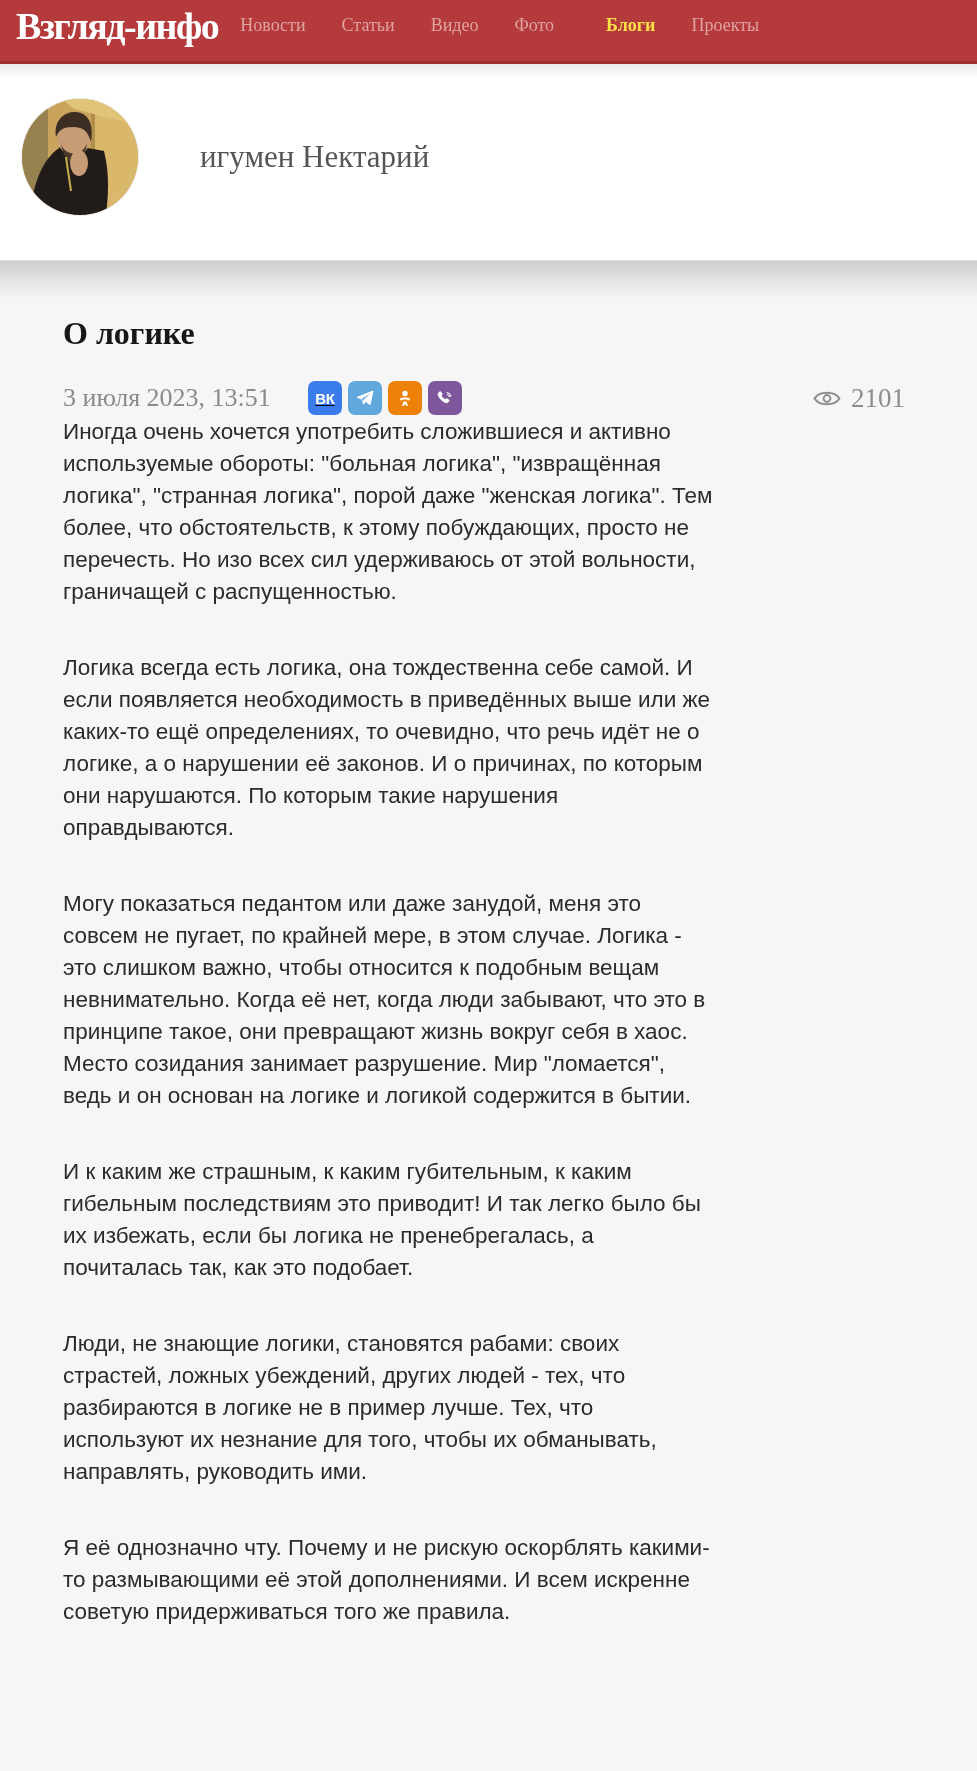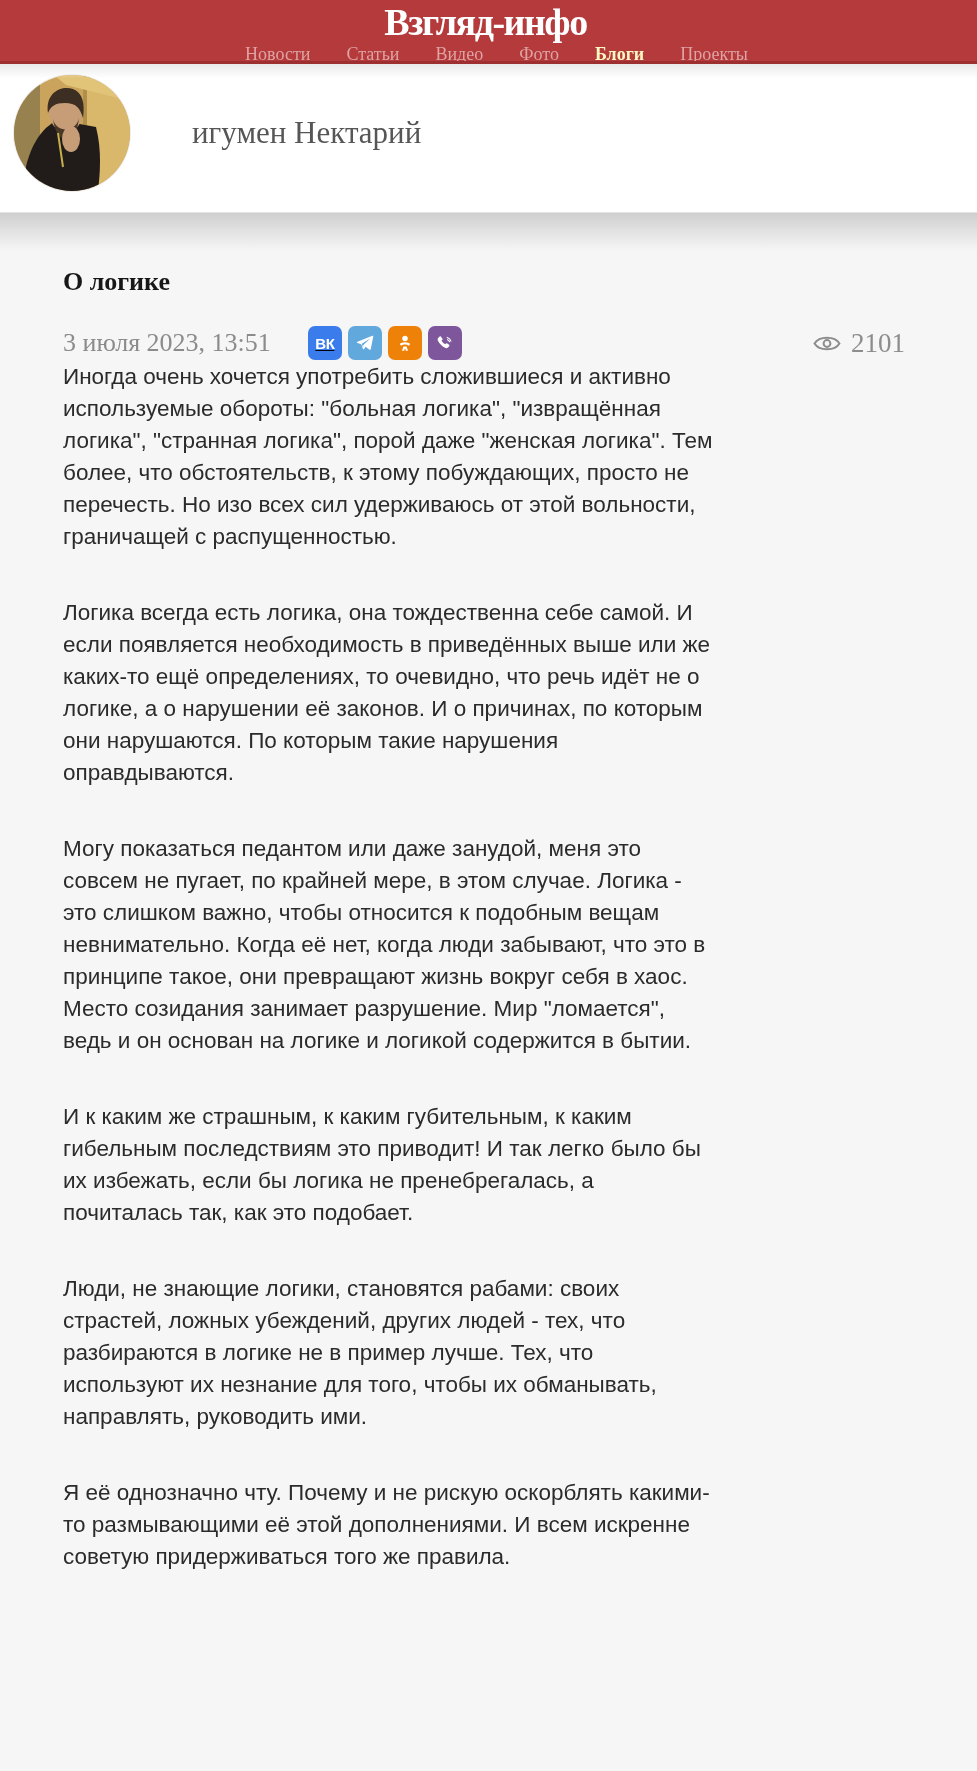"Взгляд-инфо" .site-header { flex-direction: column -> none }
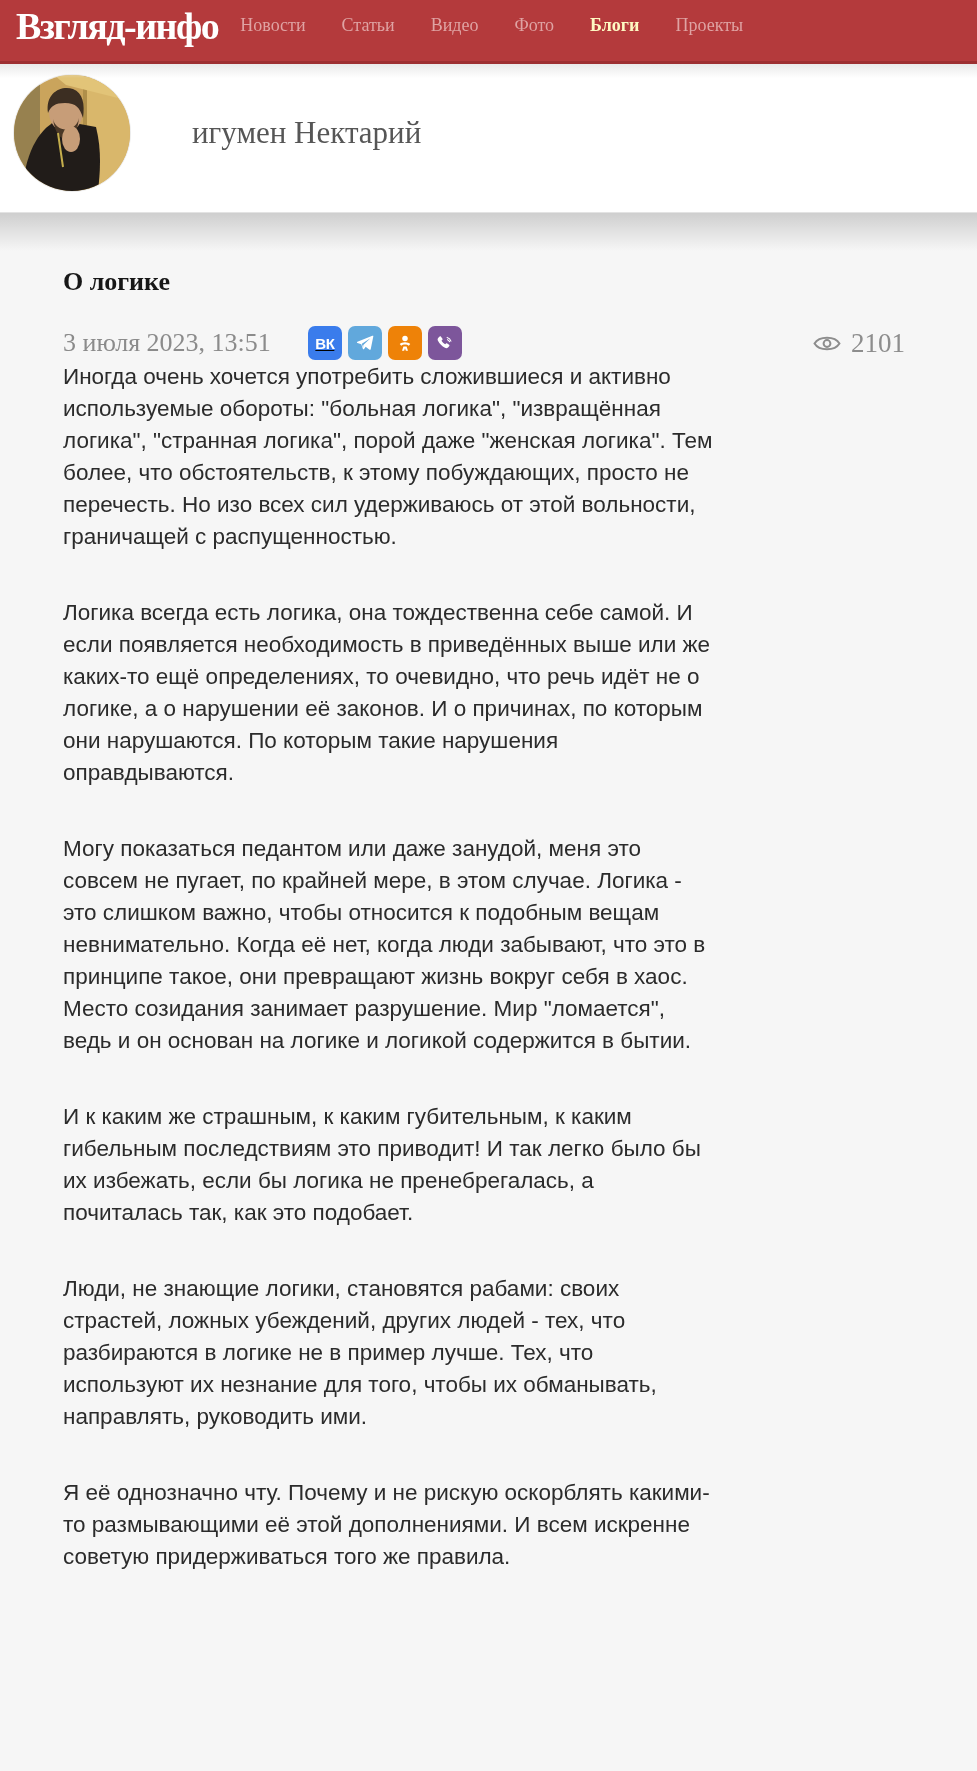"Блоги" .nav-item.active { color: #fef9c3 -> #fde047; margin-left: none -> 16px }
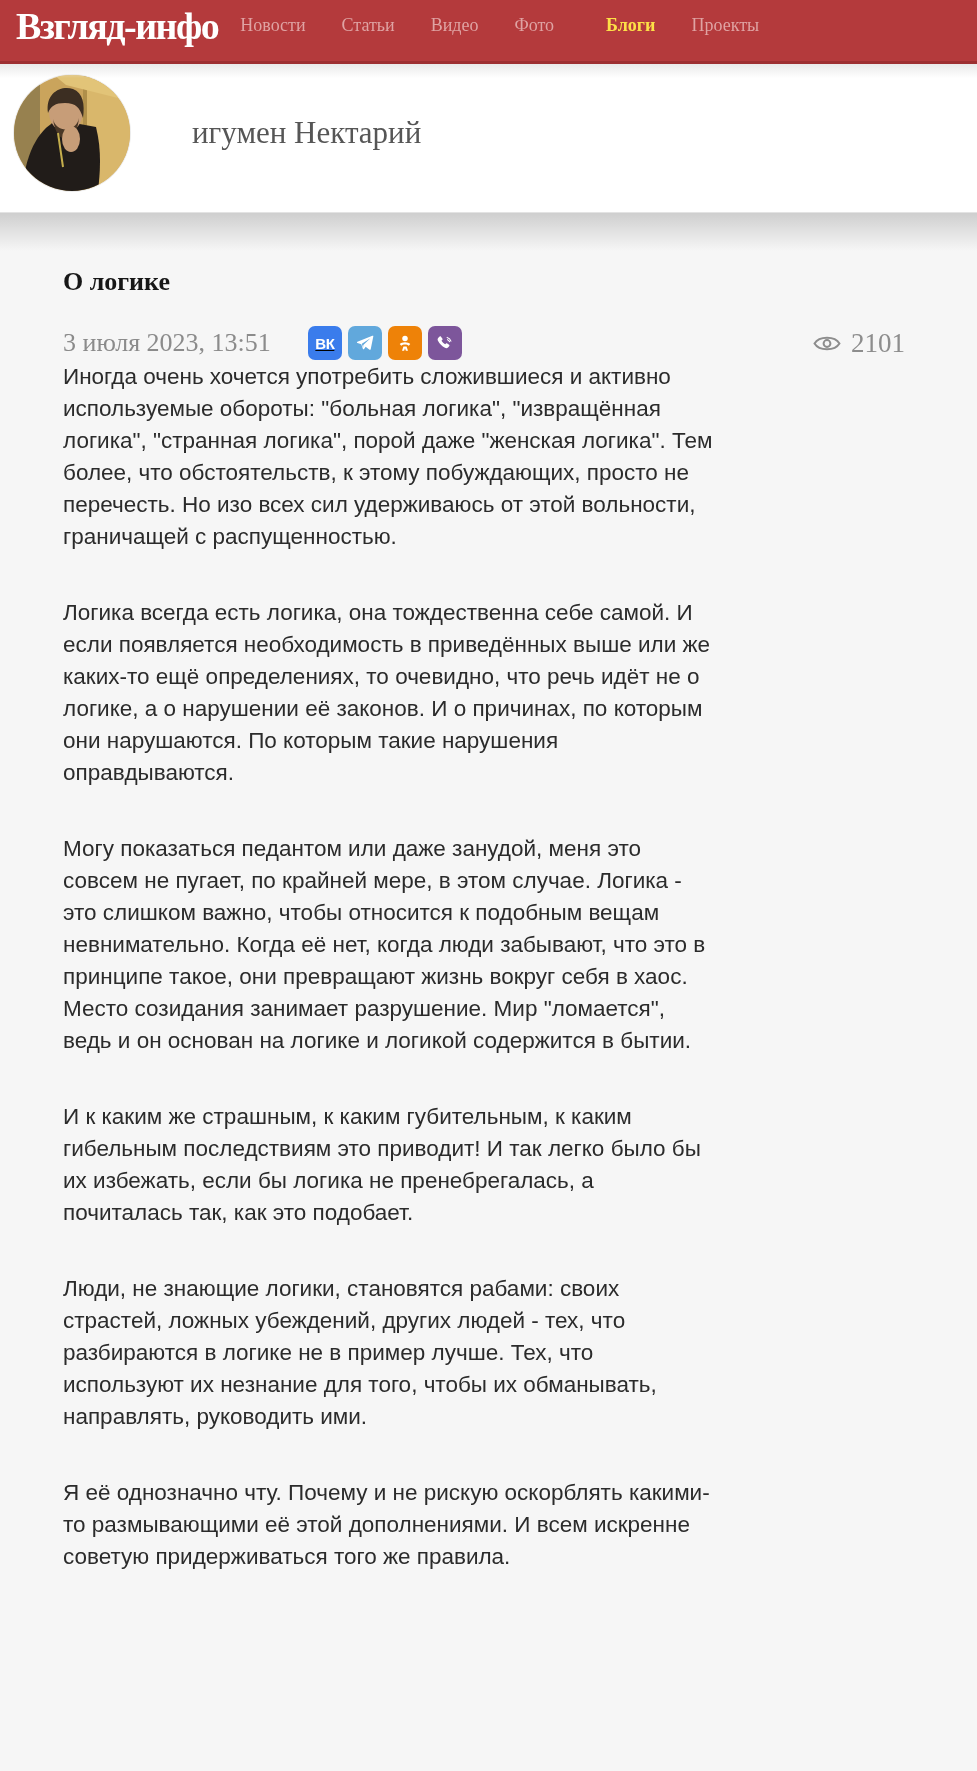"игумен Нектарий" .author-card { height: 149px -> 197px; padding: 0 0 10px 14px -> 0 0 10px 22px }
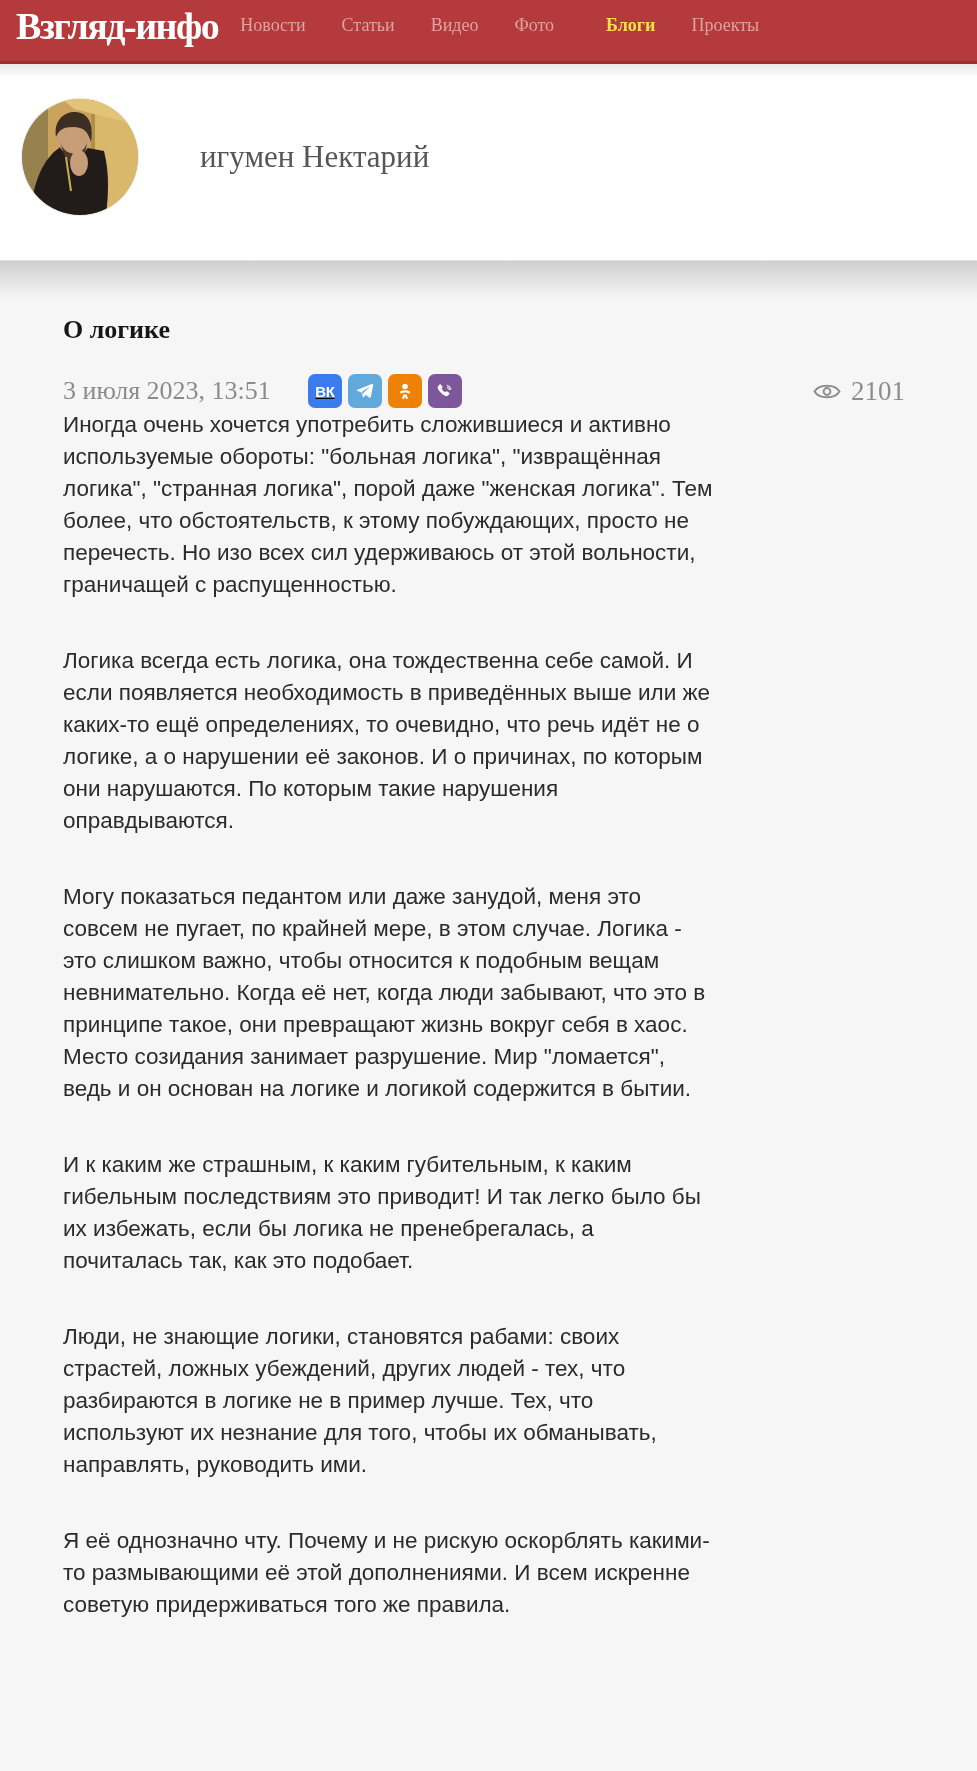"О логике" .article-title { font-size: 26px -> 32px }
